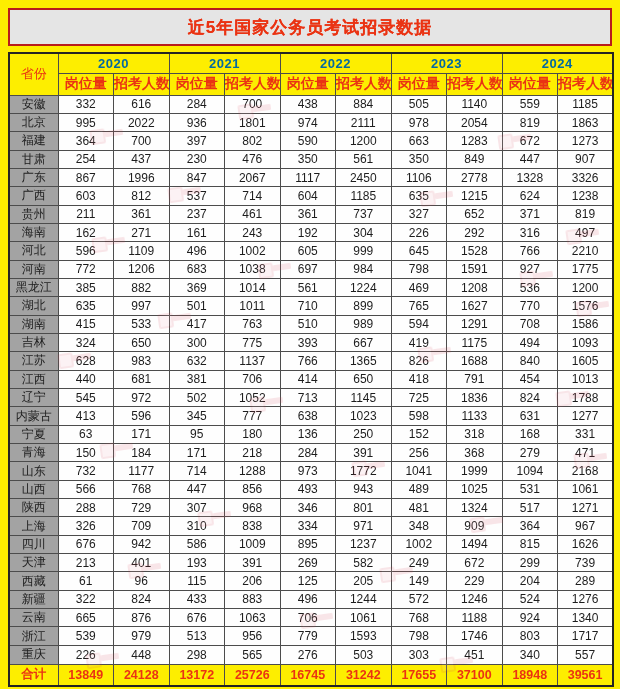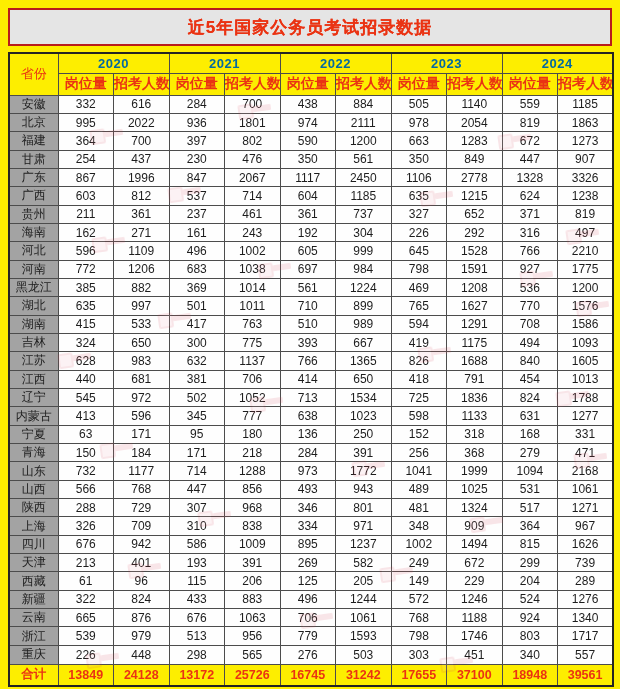"1534" td.num { text: 1534 -> 1145 }
